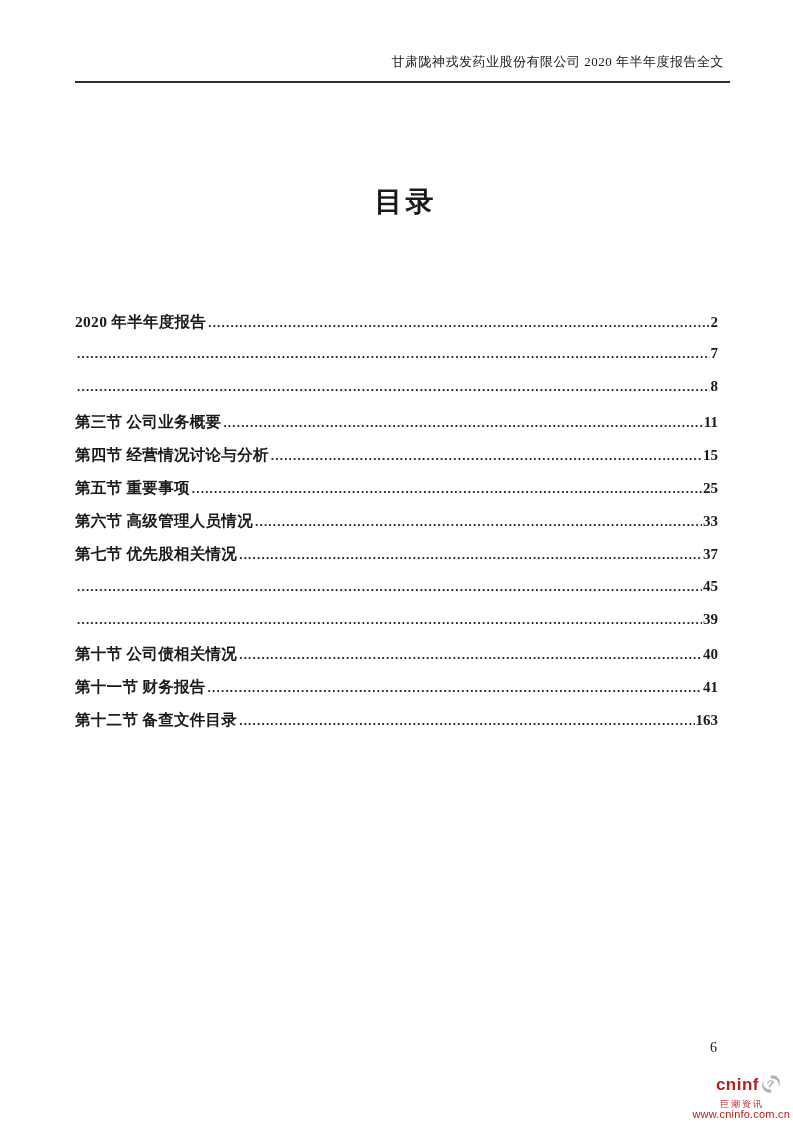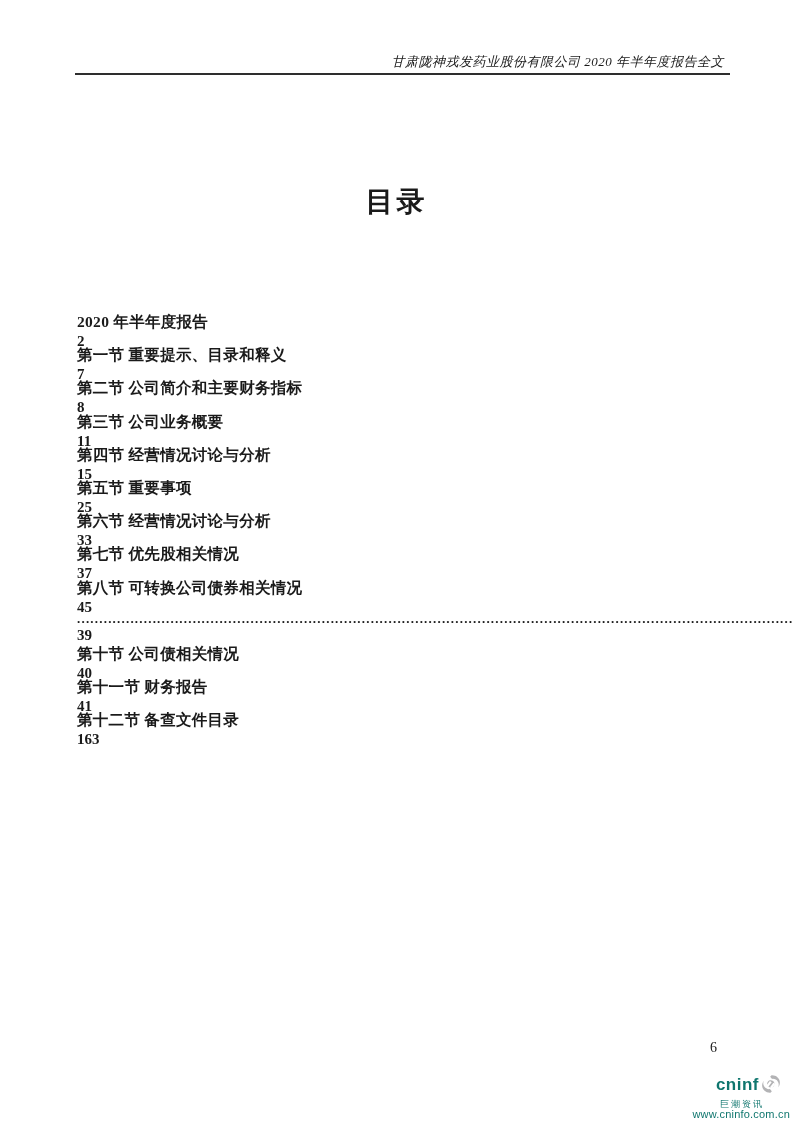"甘肃陇神戎发药业股份有限公司 2020 年半年度报告全文" .page-header { font-style: italic -> none; padding-bottom: 3px -> 11px }
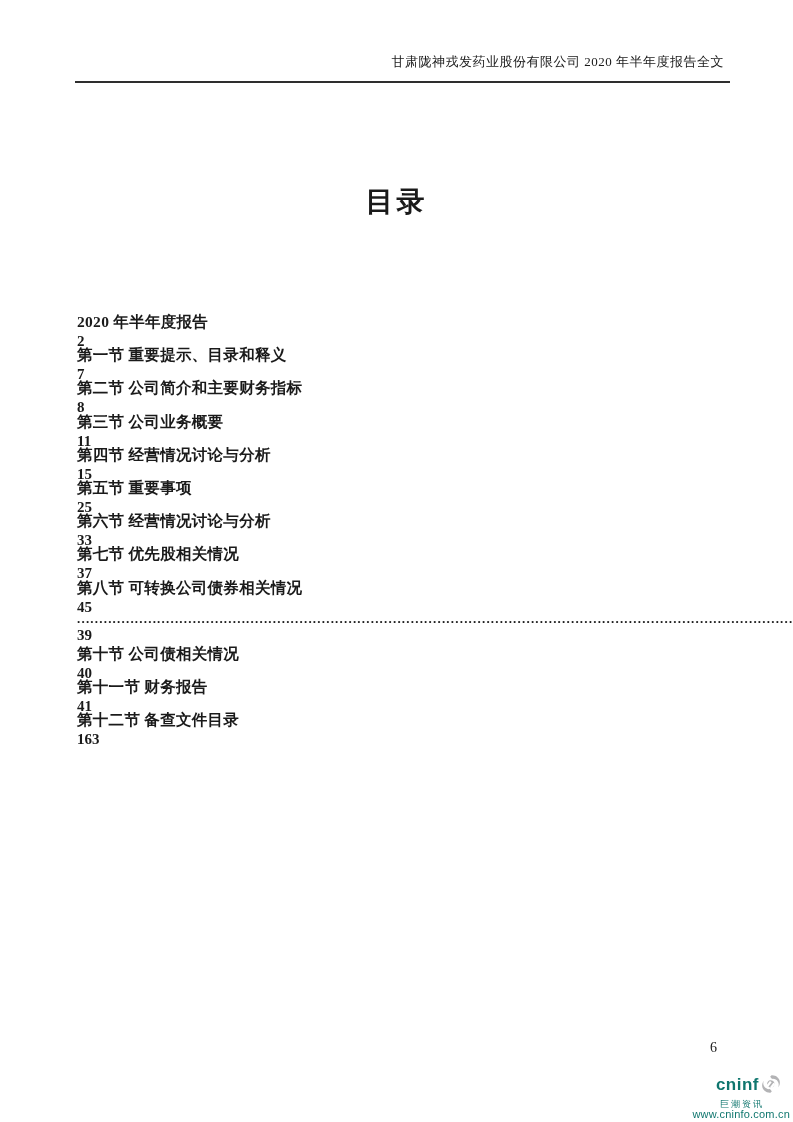"目录" .doc-title { left: 69px -> 78px }
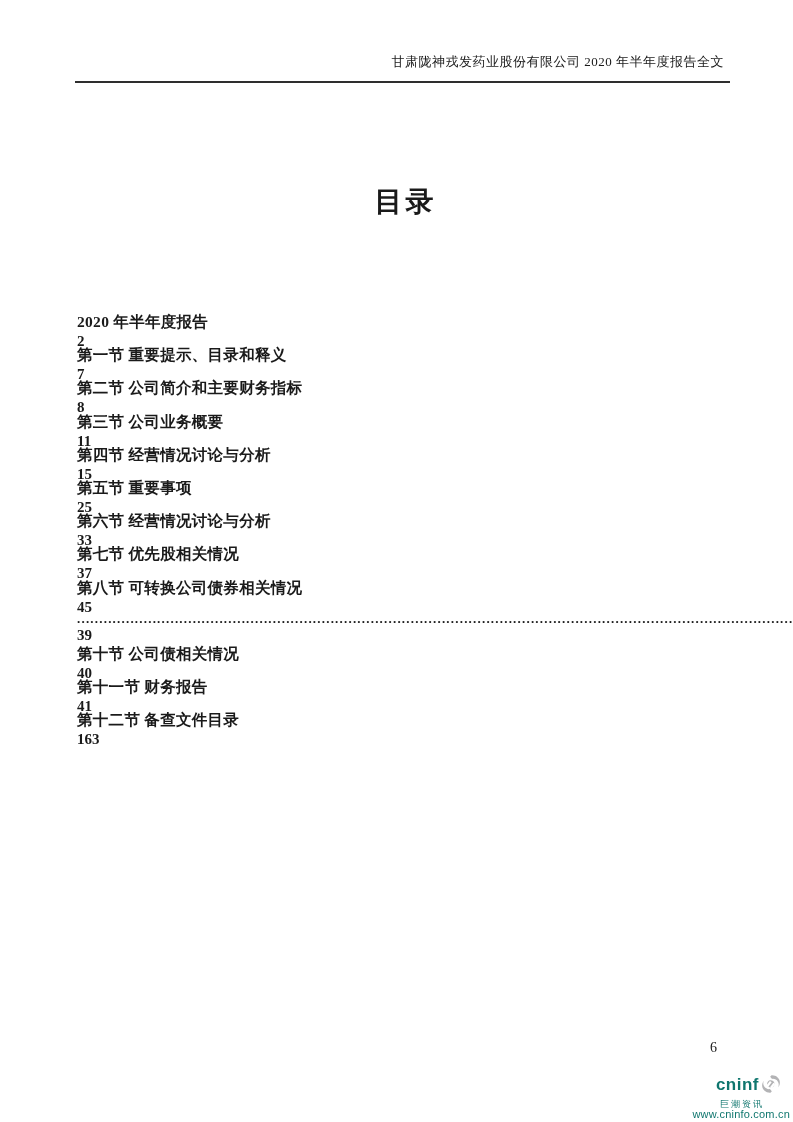"2020 年半年度报告" .toc-row { flex-direction: column -> none }
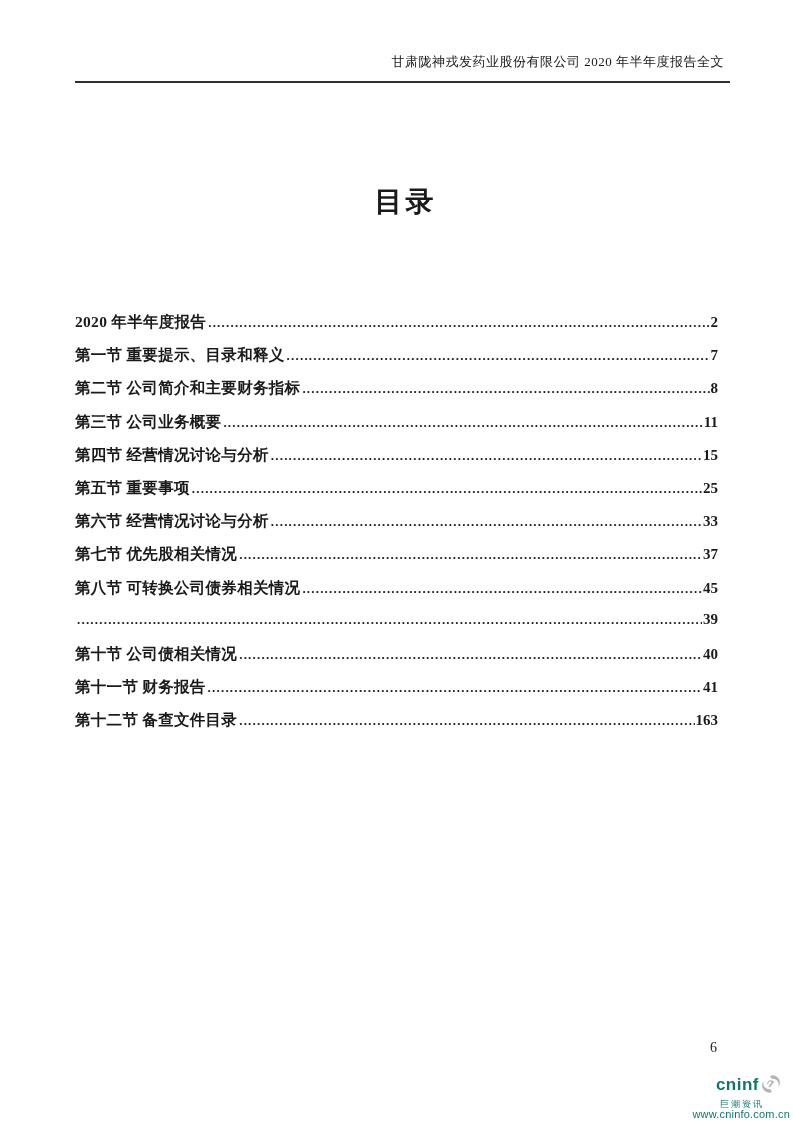"第一节 重要提示、目录和释义" span.toc-label { html: <span>第一节 重要提示、目录和释义</span> -> none }
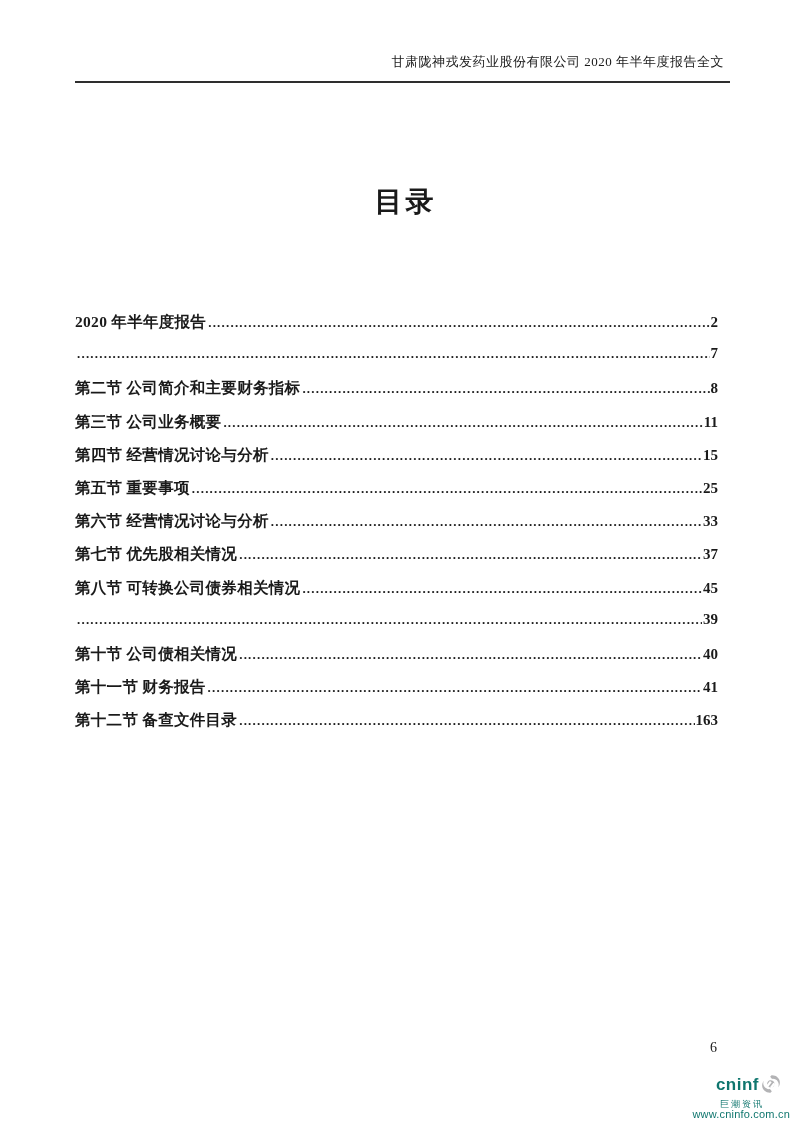"第二节 公司简介和主要财务指标" span.toc-label { html: <span>第二节 公司简介和主要财务指标</span> -> none }
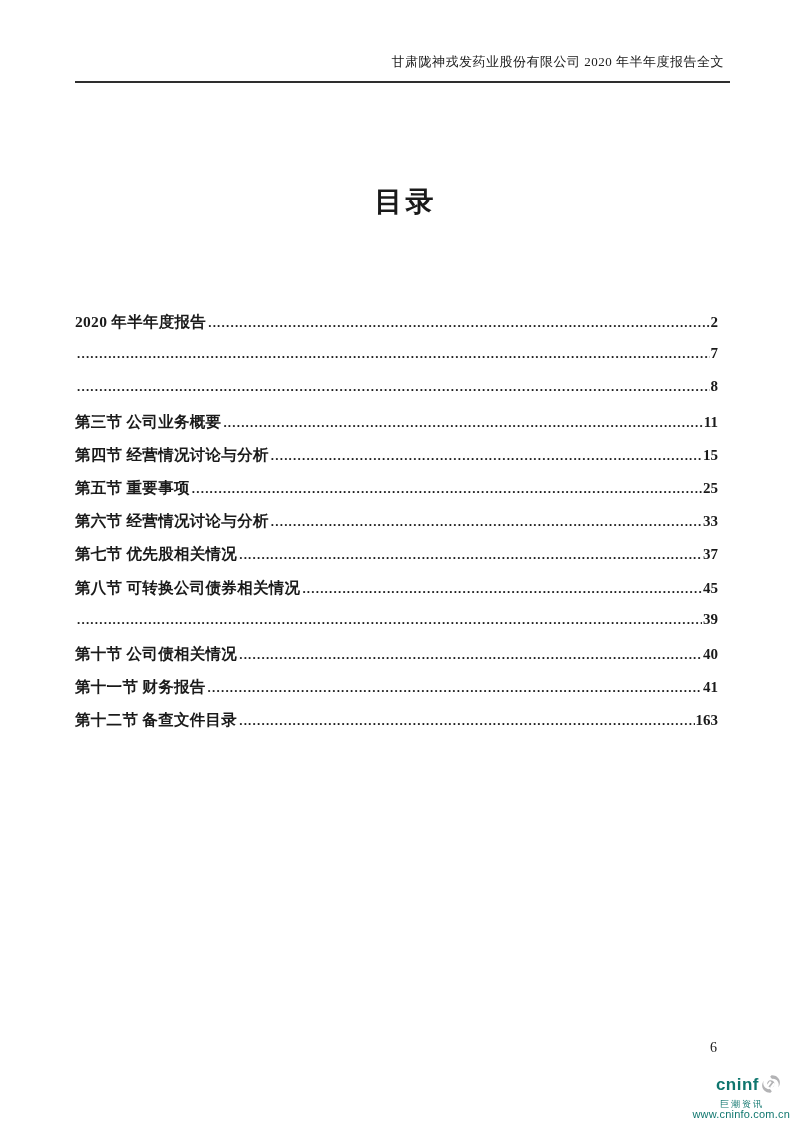"第六节 经营情况讨论与分析" span.toc-label { text: 经营情况讨论与分析 -> 高级管理人员情况 }
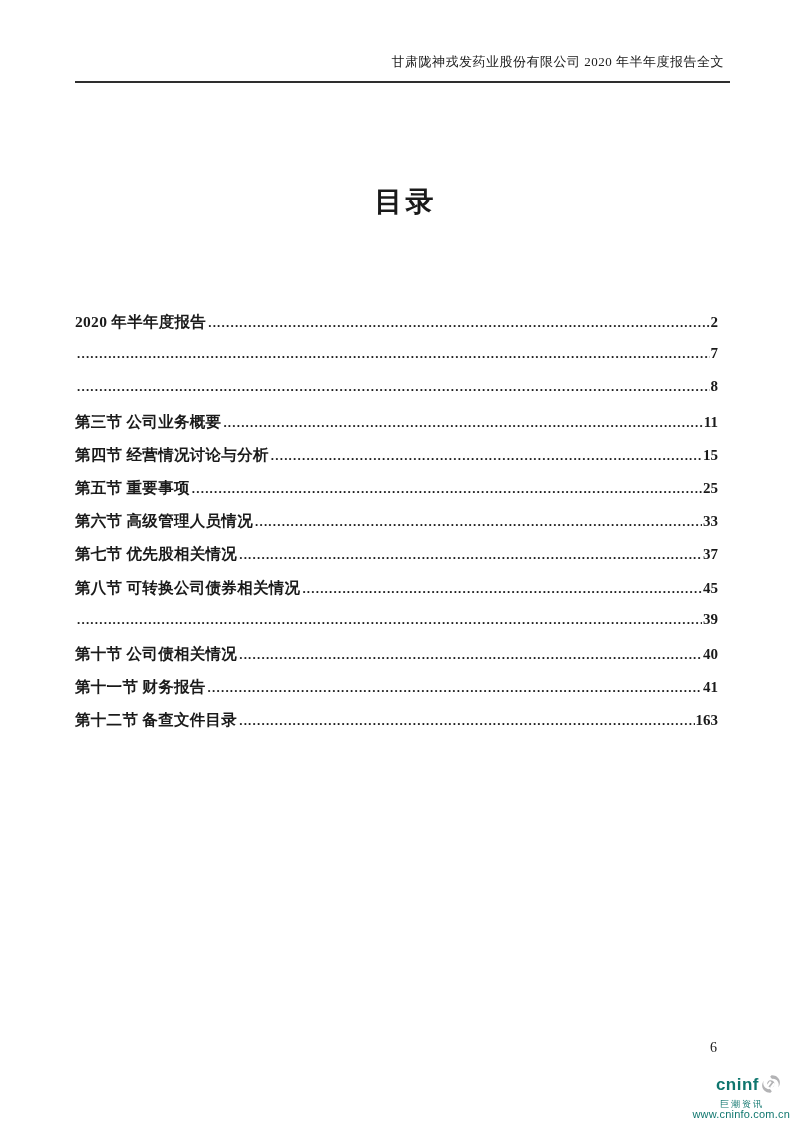"第八节 可转换公司债券相关情况" span.toc-label { html: <span>第八节 可转换公司债券相关情况</span> -> none }
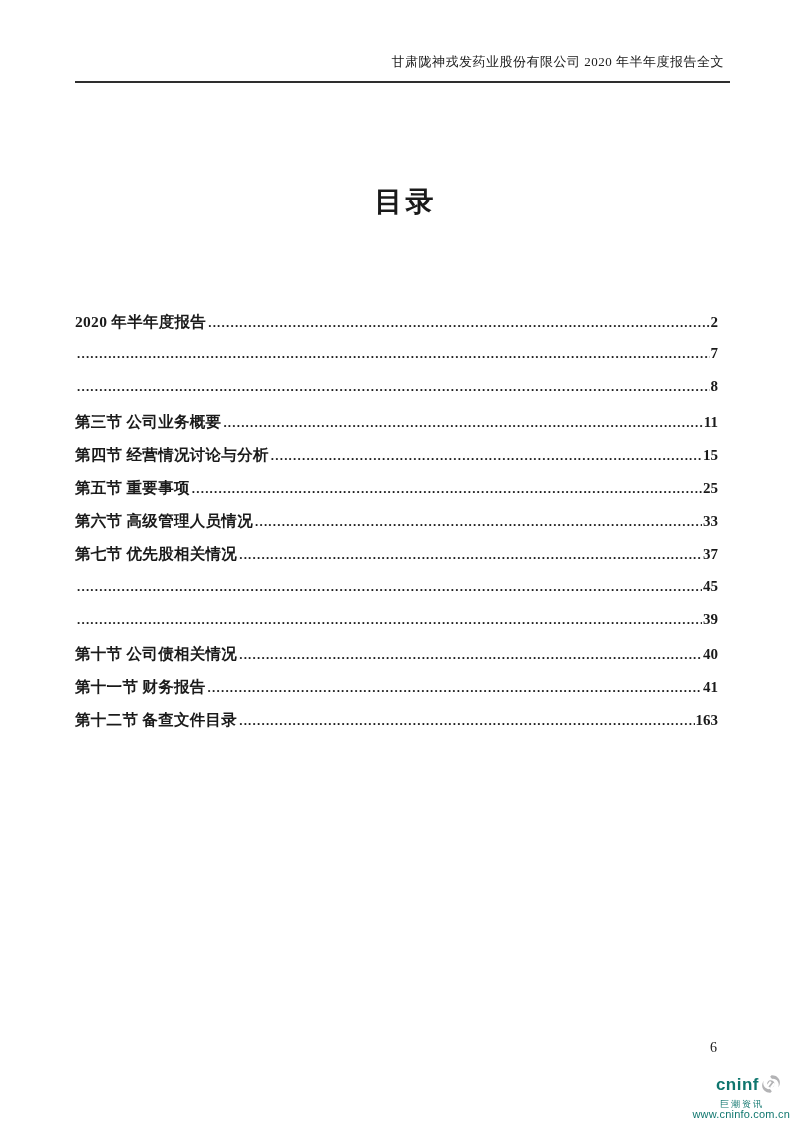"cninf" .site-logo { color: #0f766e -> #b91c1c }
